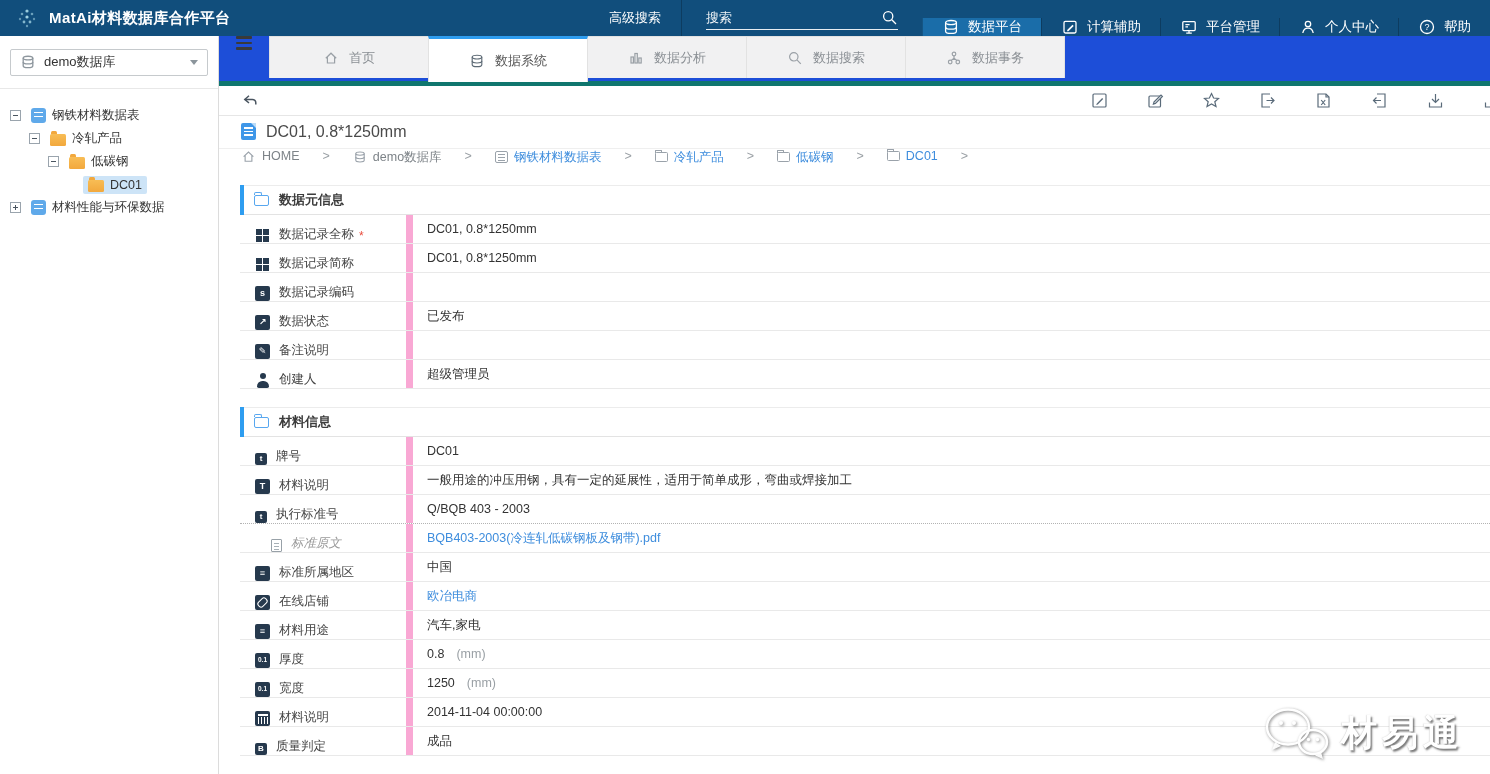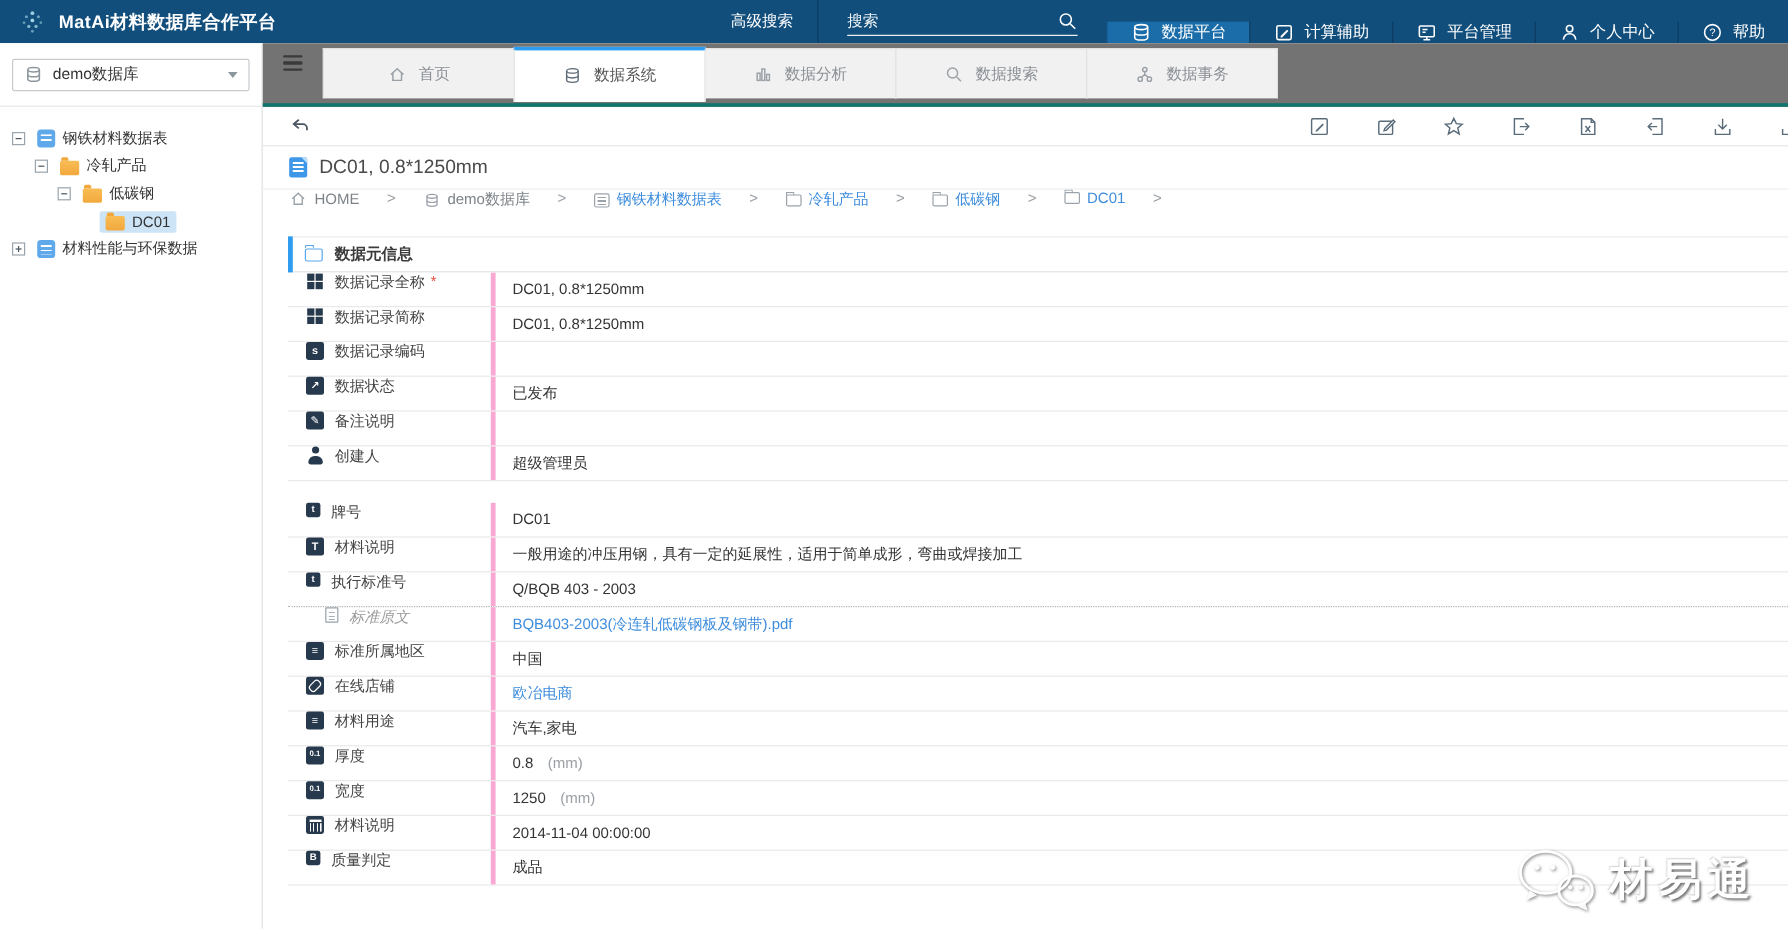"首页" .tabbar { align-items: center -> flex-start; background: #737373 -> #1d4ed8; border-bottom: 3px solid #0f766e -> 5px solid #0f766e }
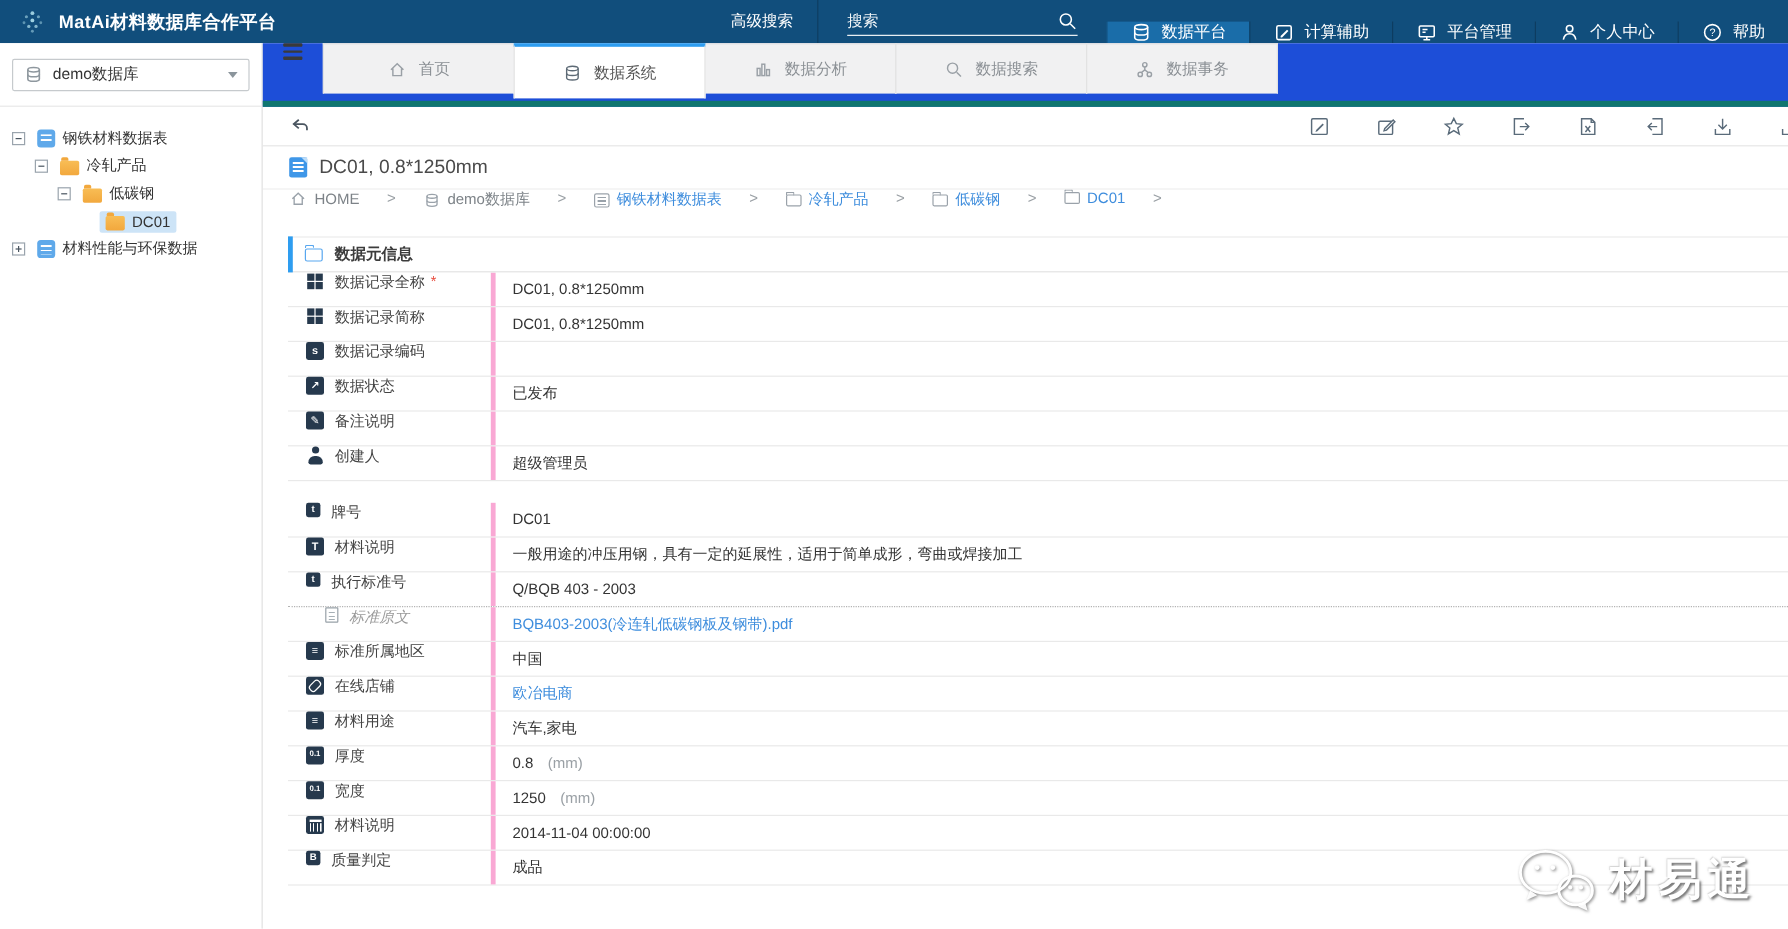"数据记录全称" .fl { align-items: flex-start -> flex-end; border-right: 4px solid #f9a8d4 -> 7px solid #f9a8d4 }
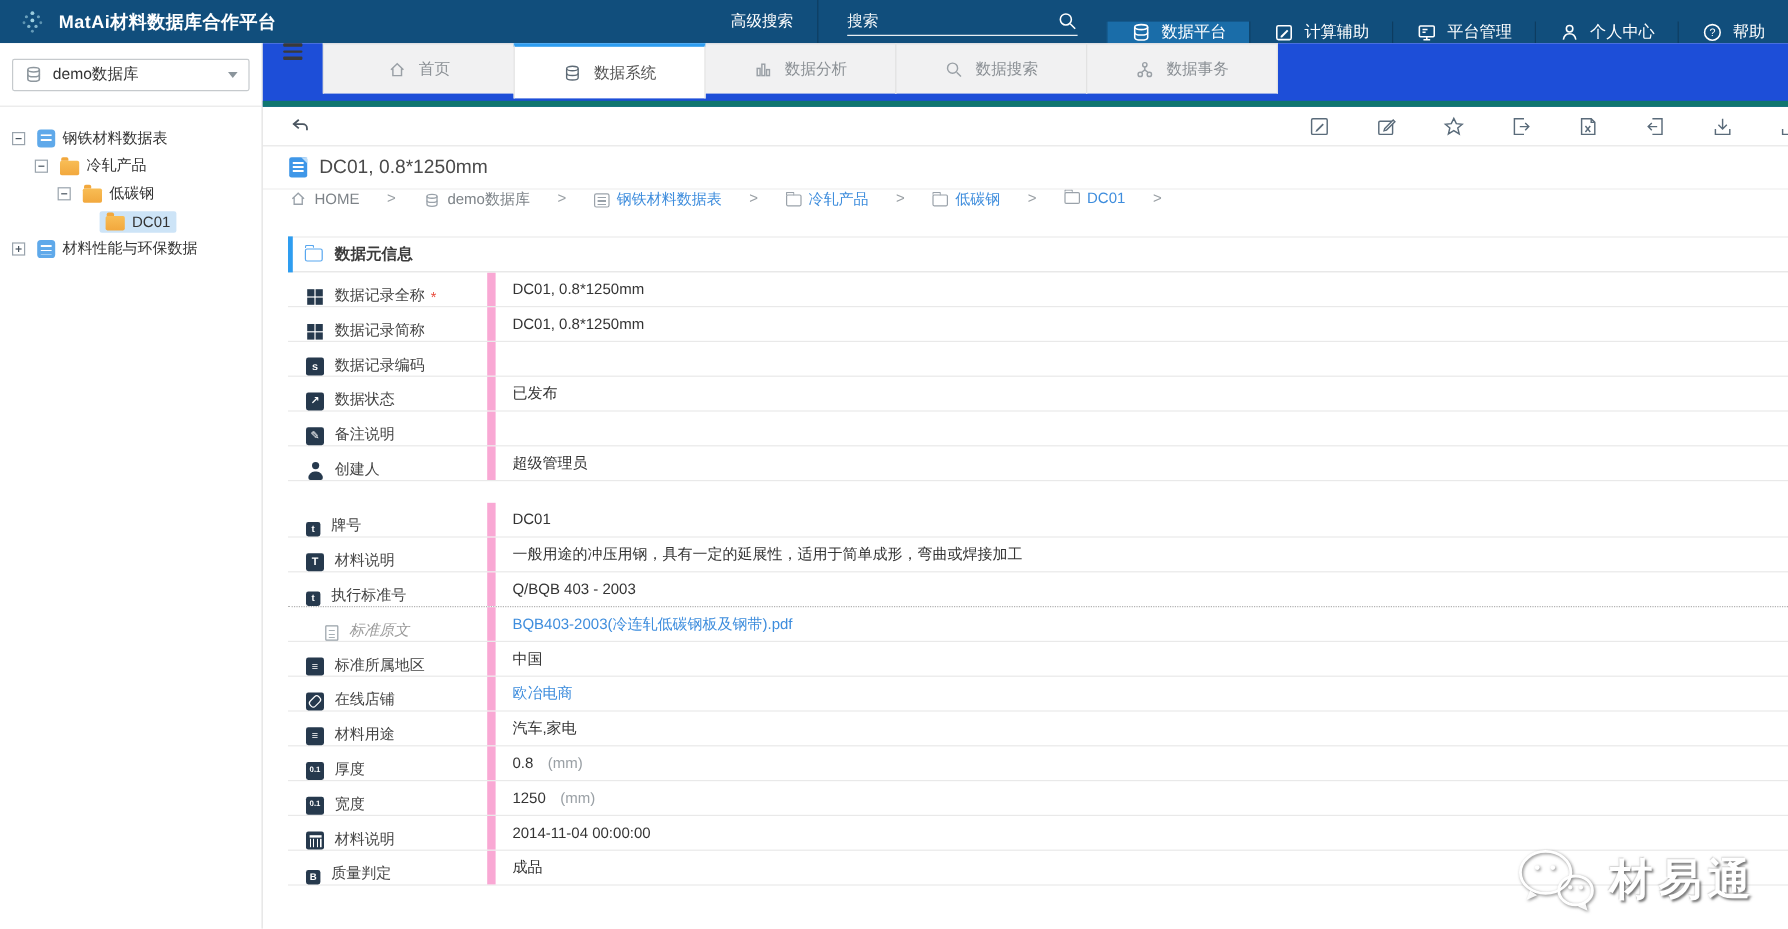"材料信息" div.sec-head { html: none -> <div> <span></span> <span>材料信息</span> </div> }
